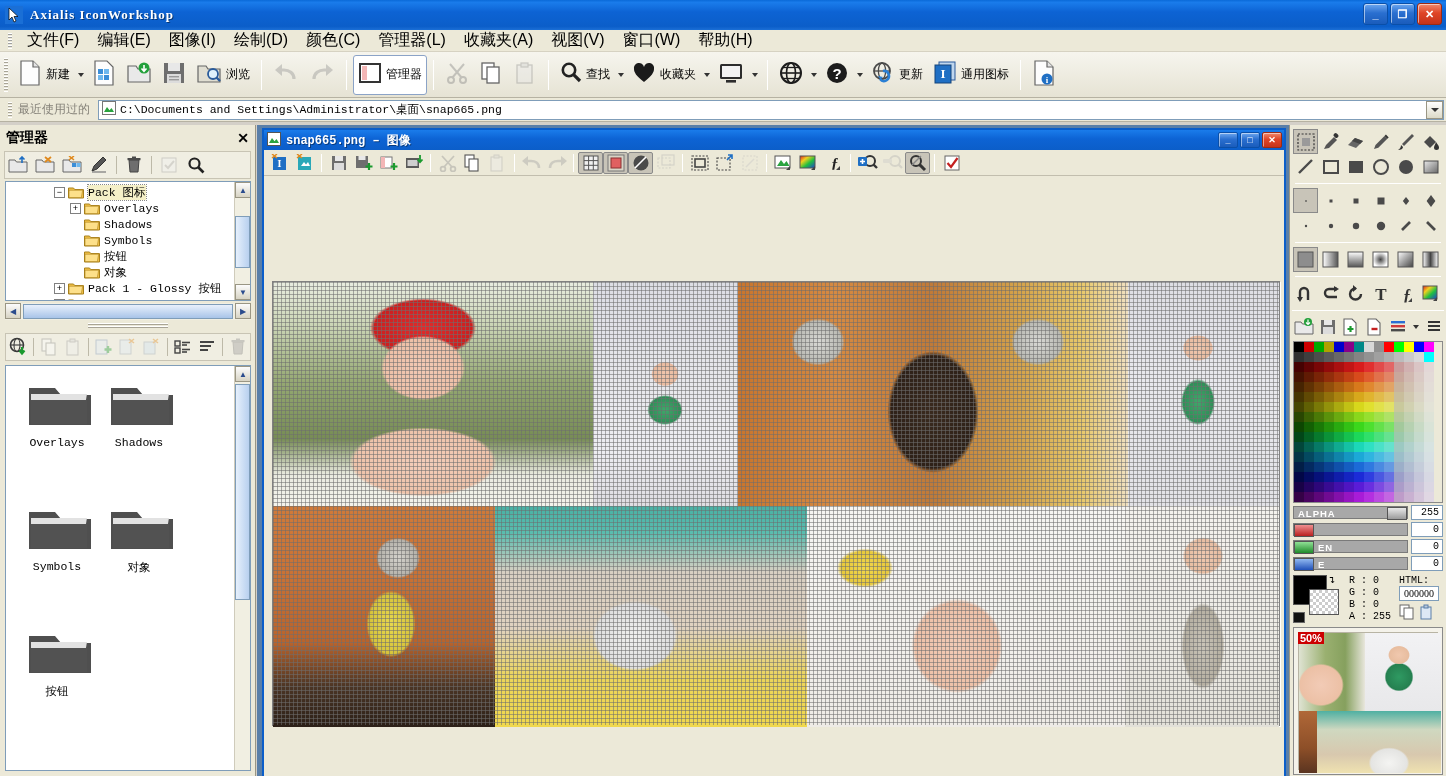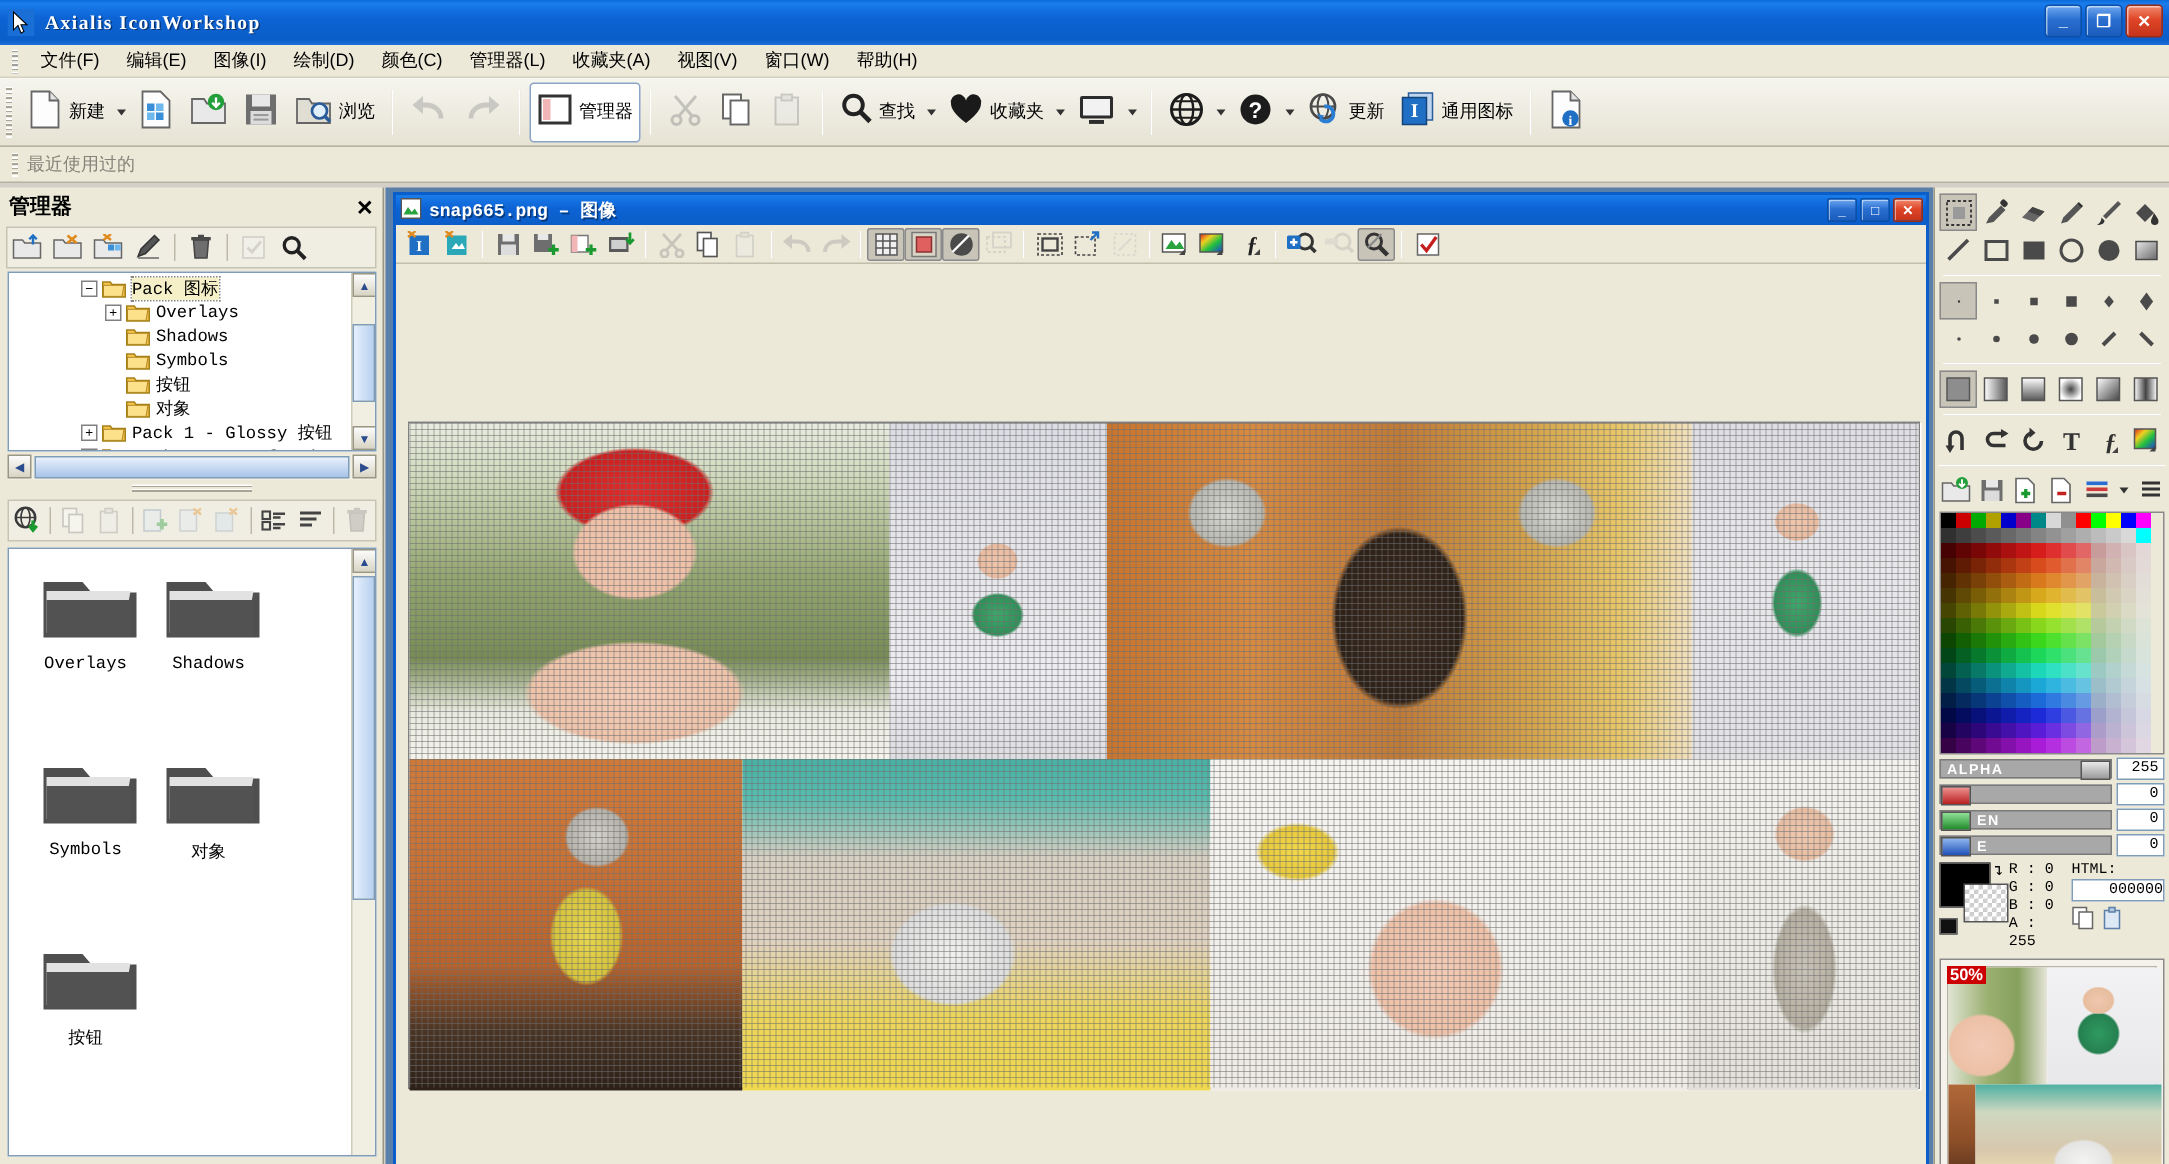"文件(F)" .menu-item { font-size: 12px -> 16px }
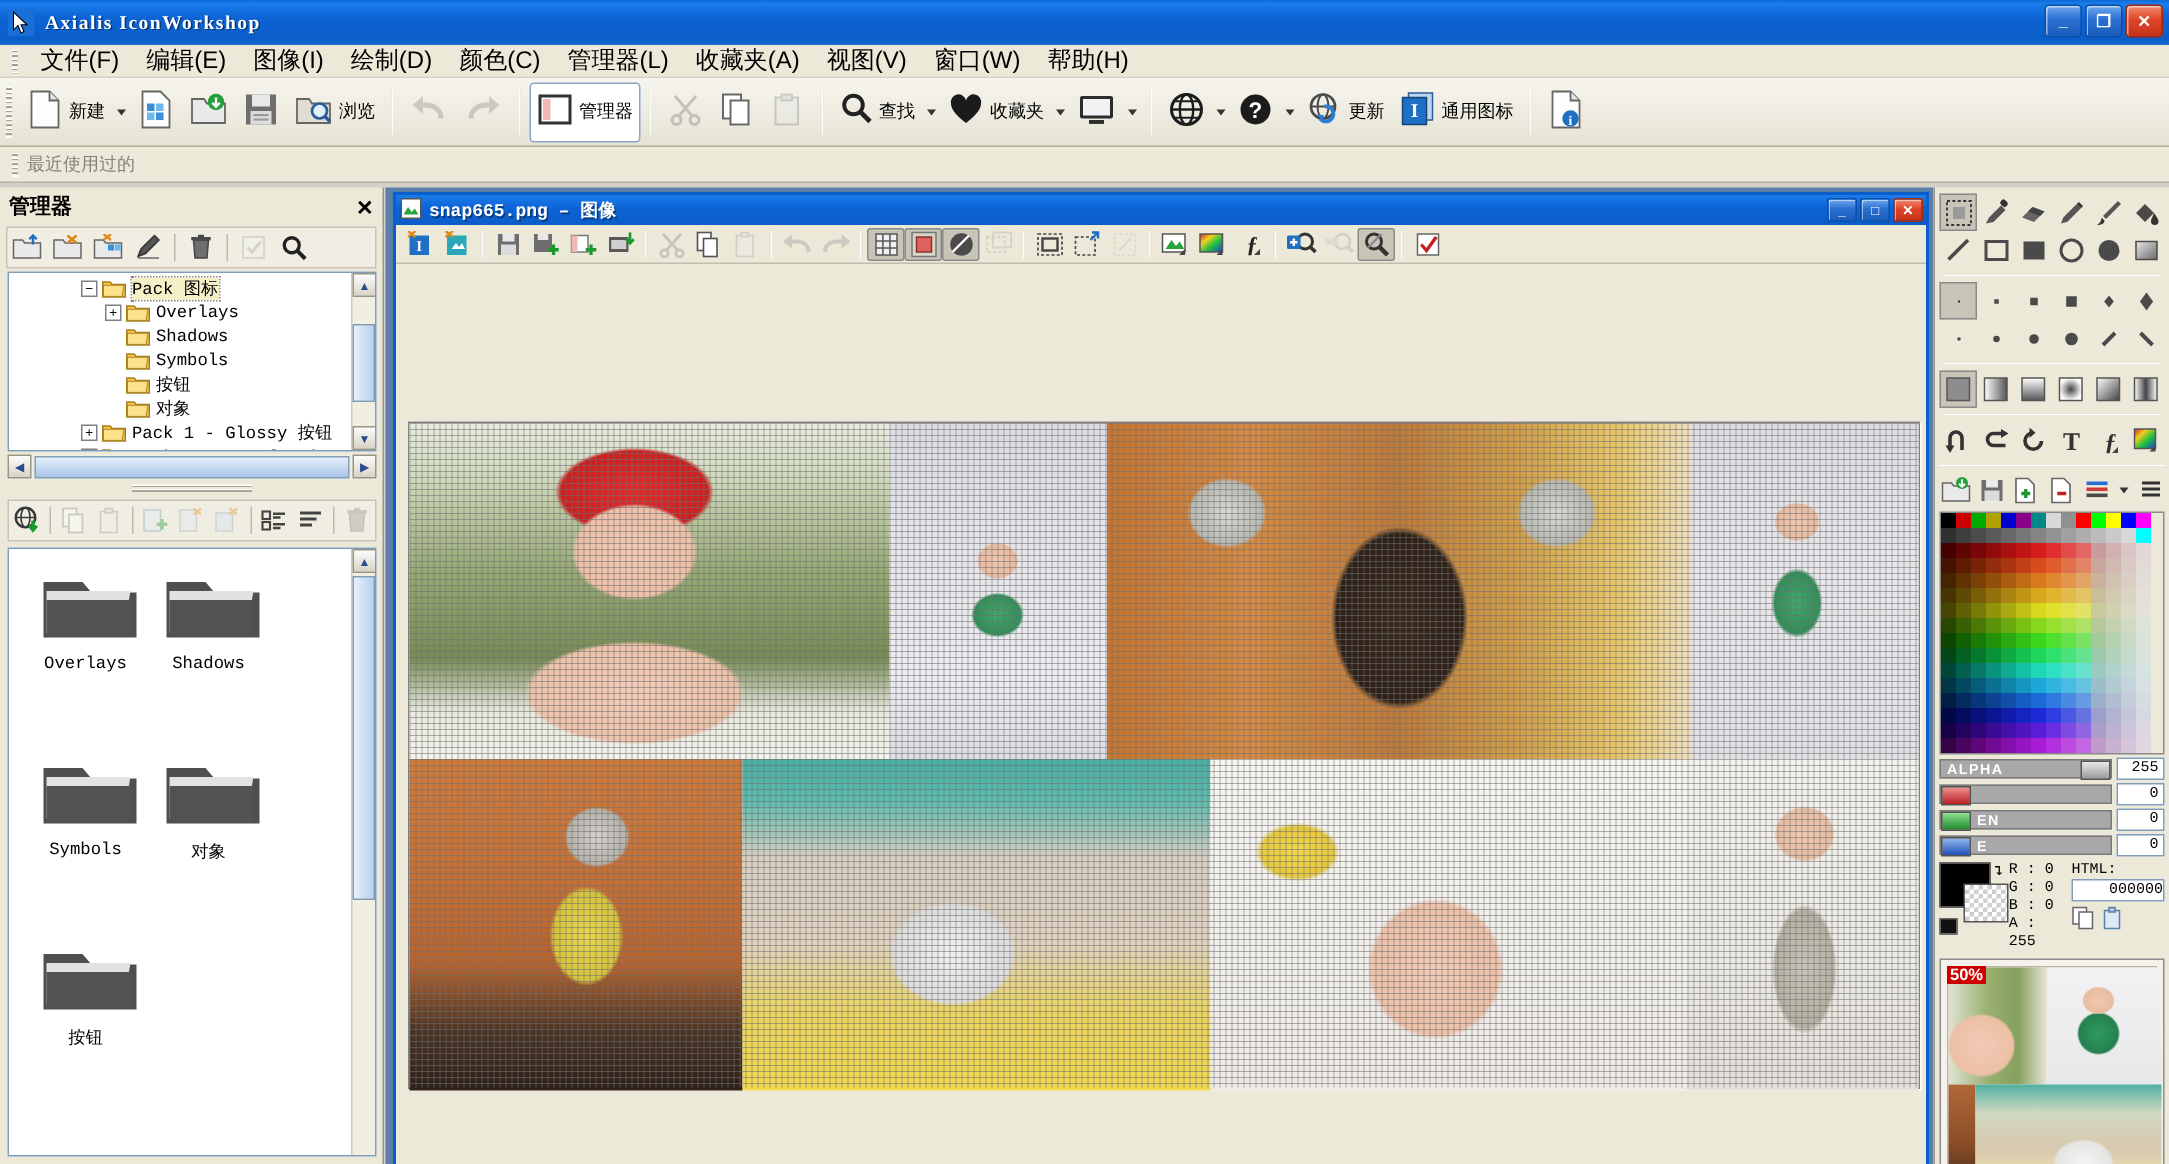"C:\Documents and" div.addr-combo { html: none -> <div> <span> <svg> <rect></rect> <path></path> </svg> </span> <span>C:\Documents and Settings\Administrator\桌面\snap665.png</span> <span> <span></span> </span> </div> }
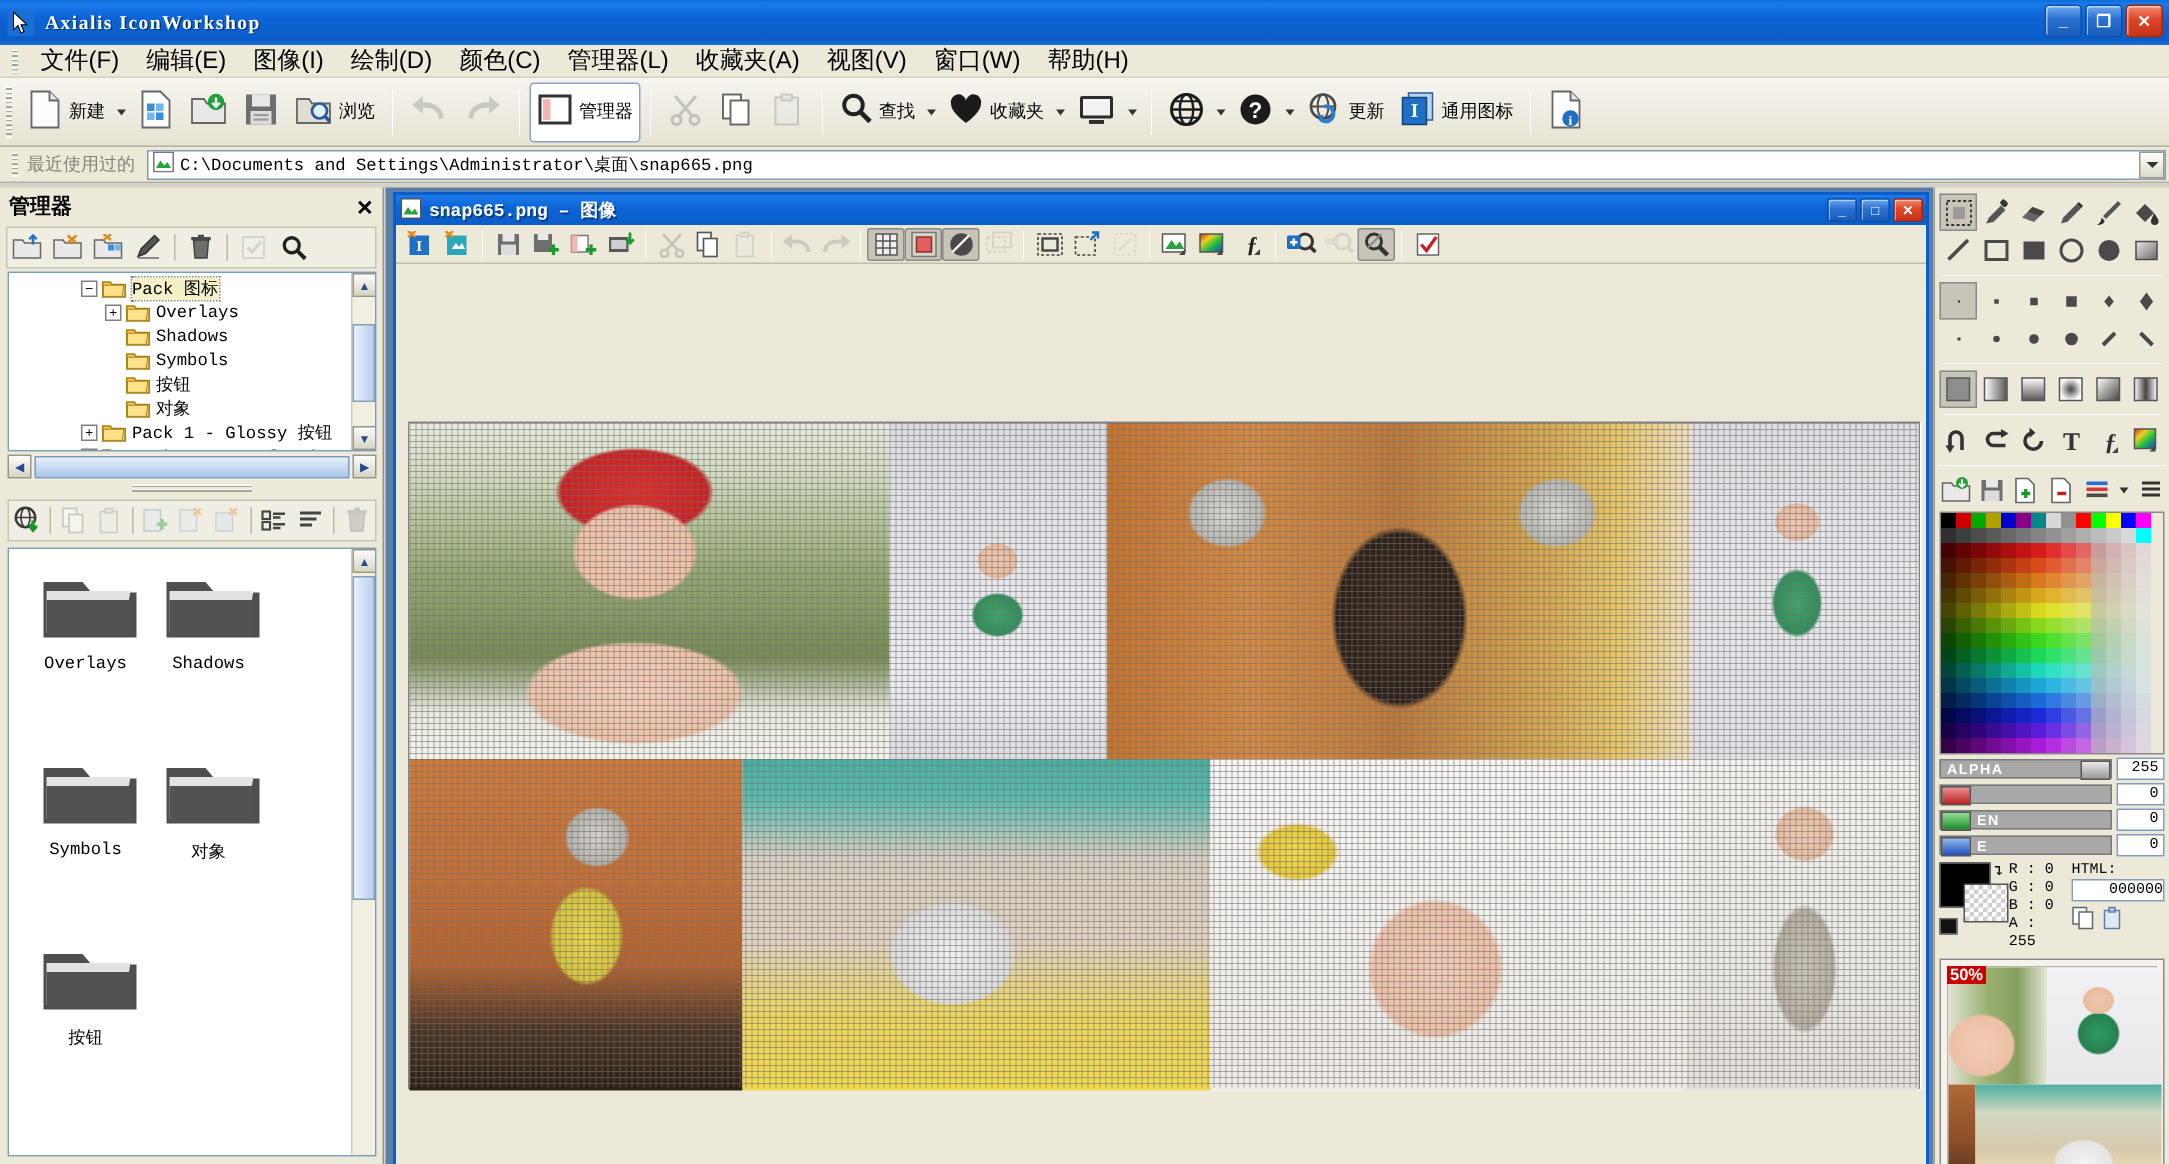"000000" .htmlbox { font-family: Liberation Mono, monospace -> Liberation Serif, serif; text-align: right -> center; width: 62px -> 40px }
